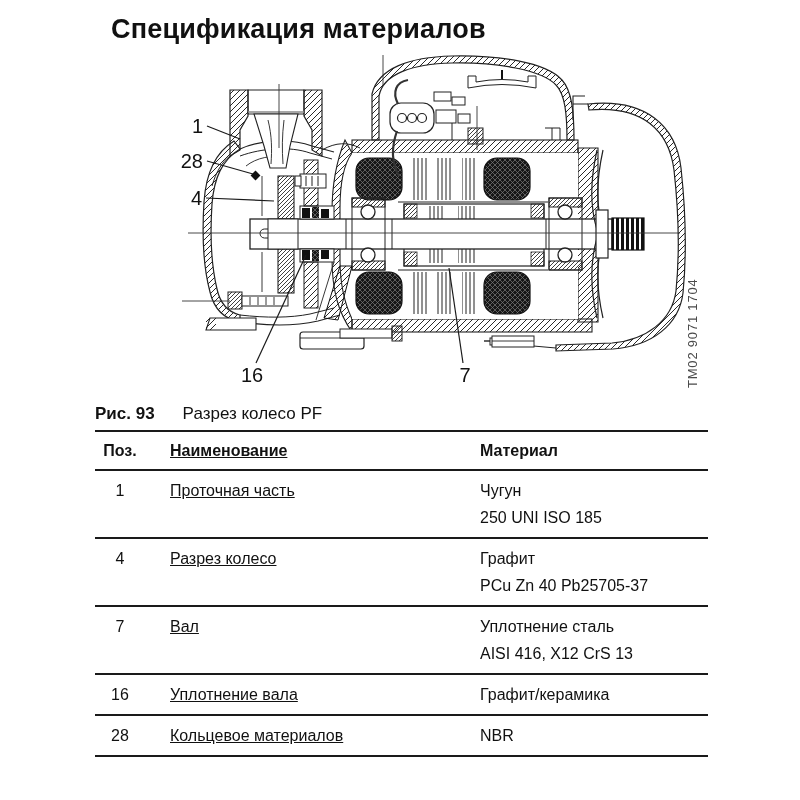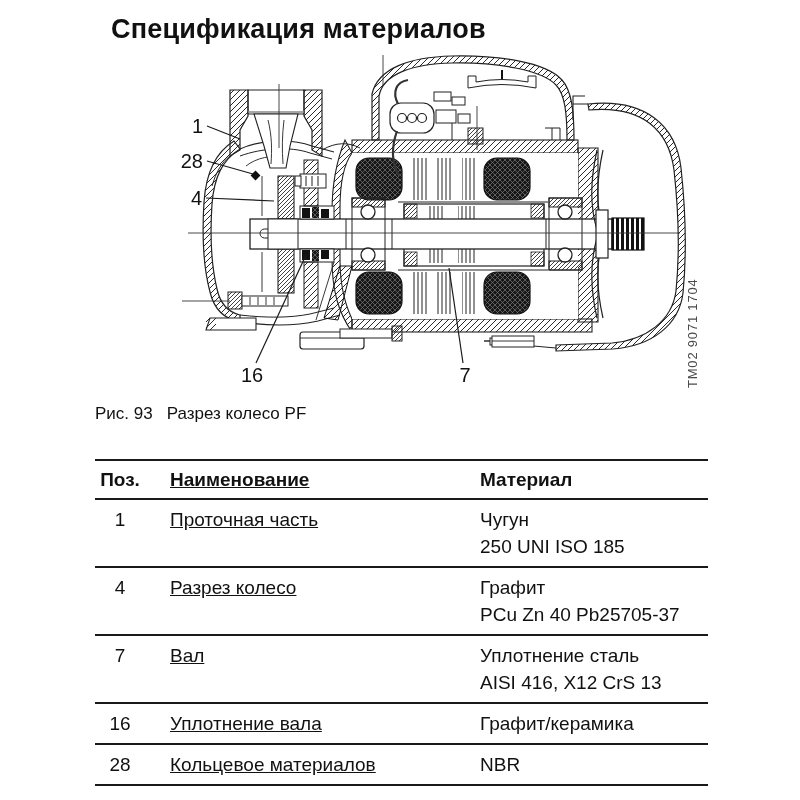"Рис. 93" .figure-caption .cap-label { font-weight: normal -> bold; margin-right: 14px -> 28px }
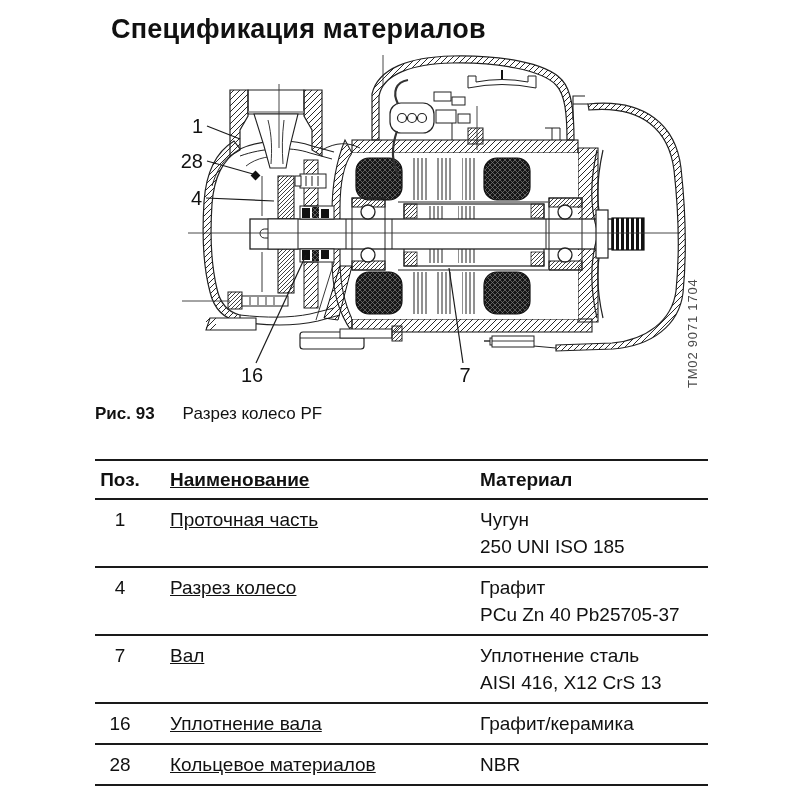"Поз." table.spec { font-size: 19px -> 16px; top: 459px -> 430px }
